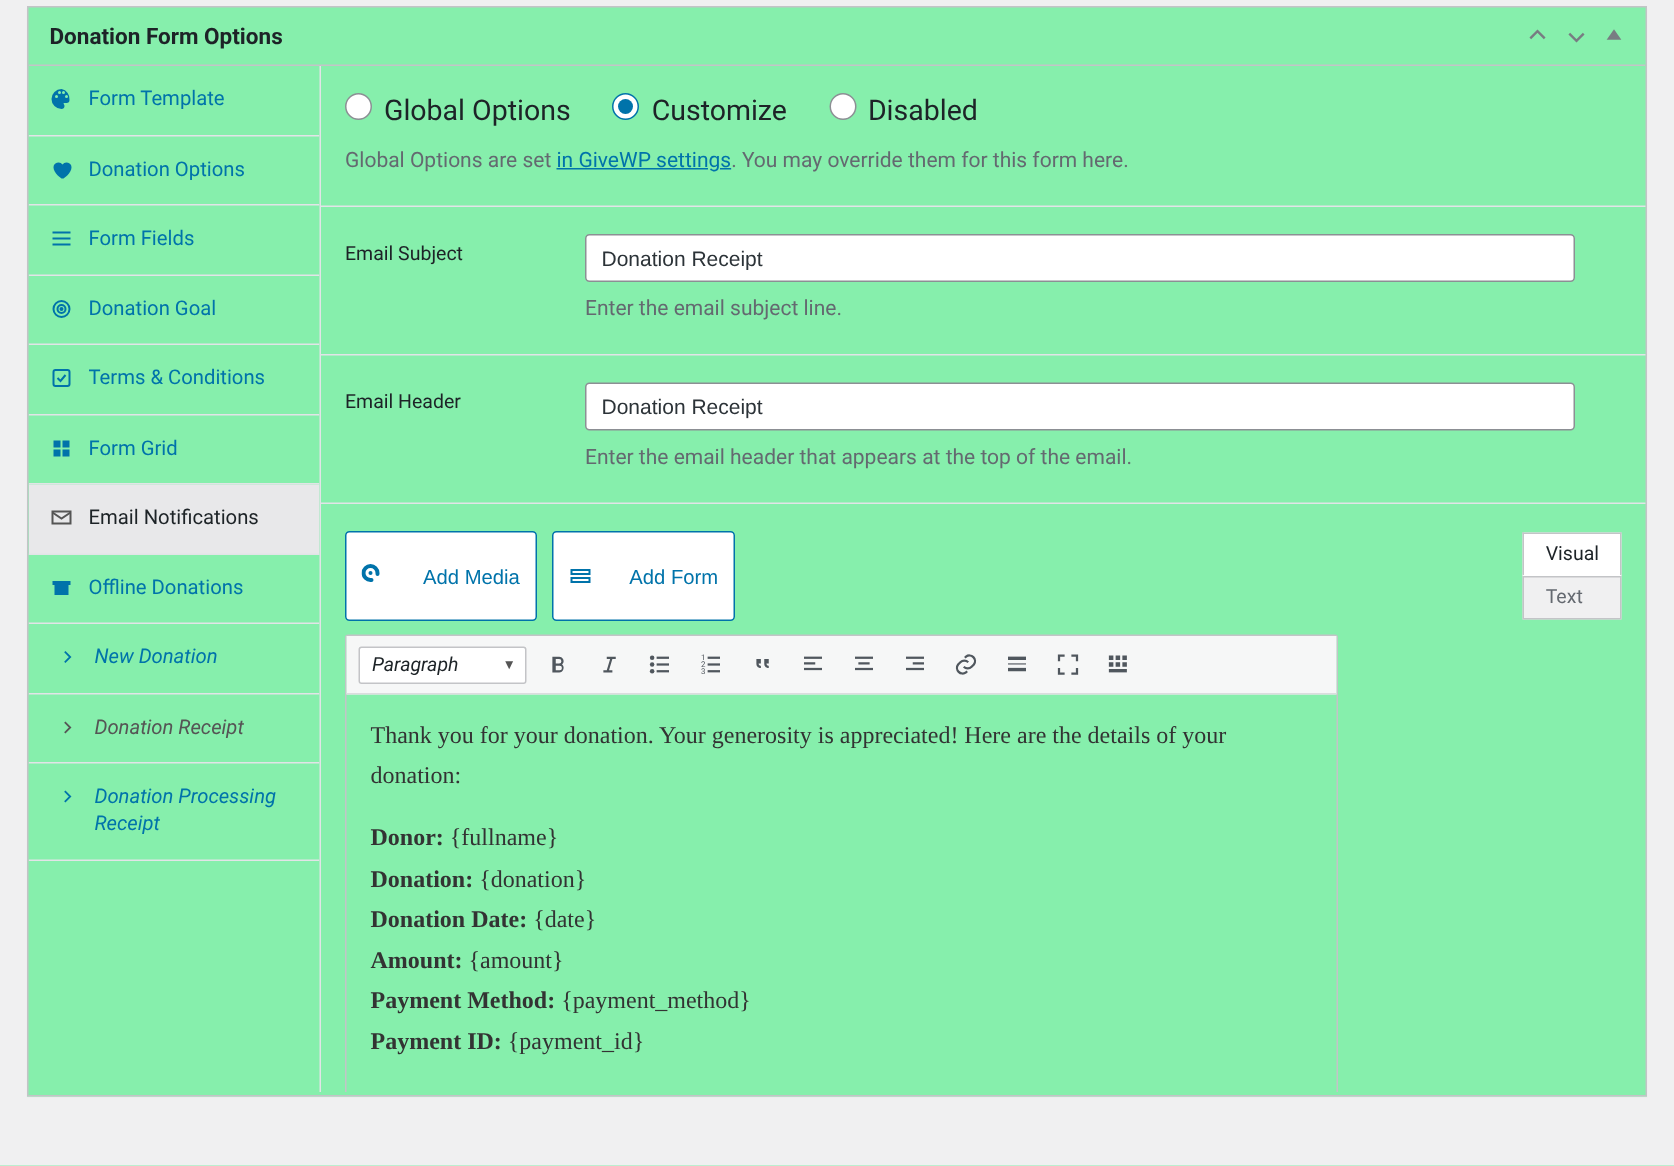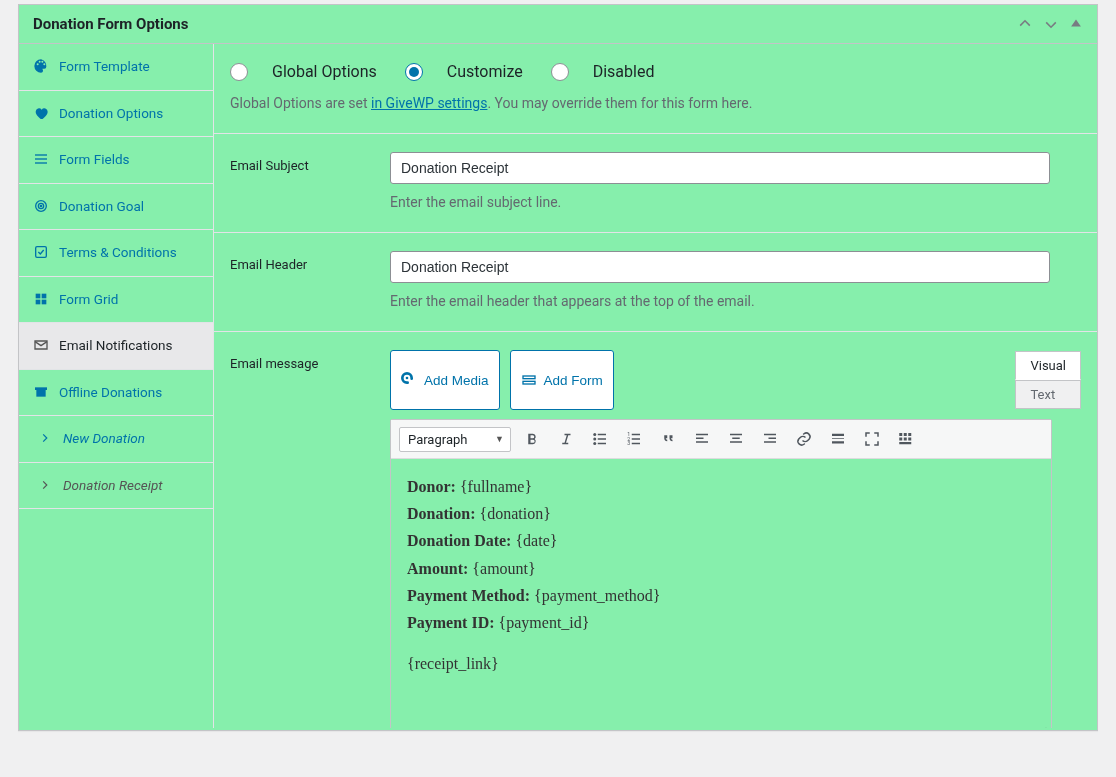"Global Options" .radio { align-items: center -> none; font-size: 16px -> 19px; gap: 24px -> 8px }
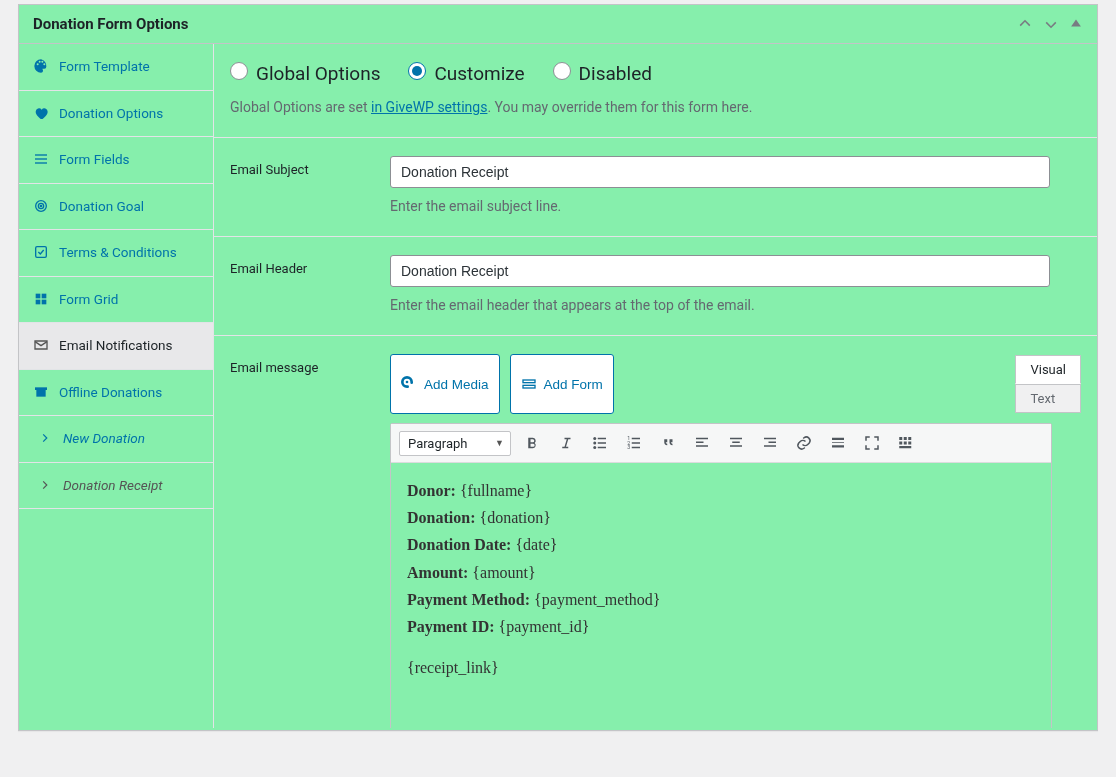"Email message" div.field-label { html: <div>Email message</div> -> none }
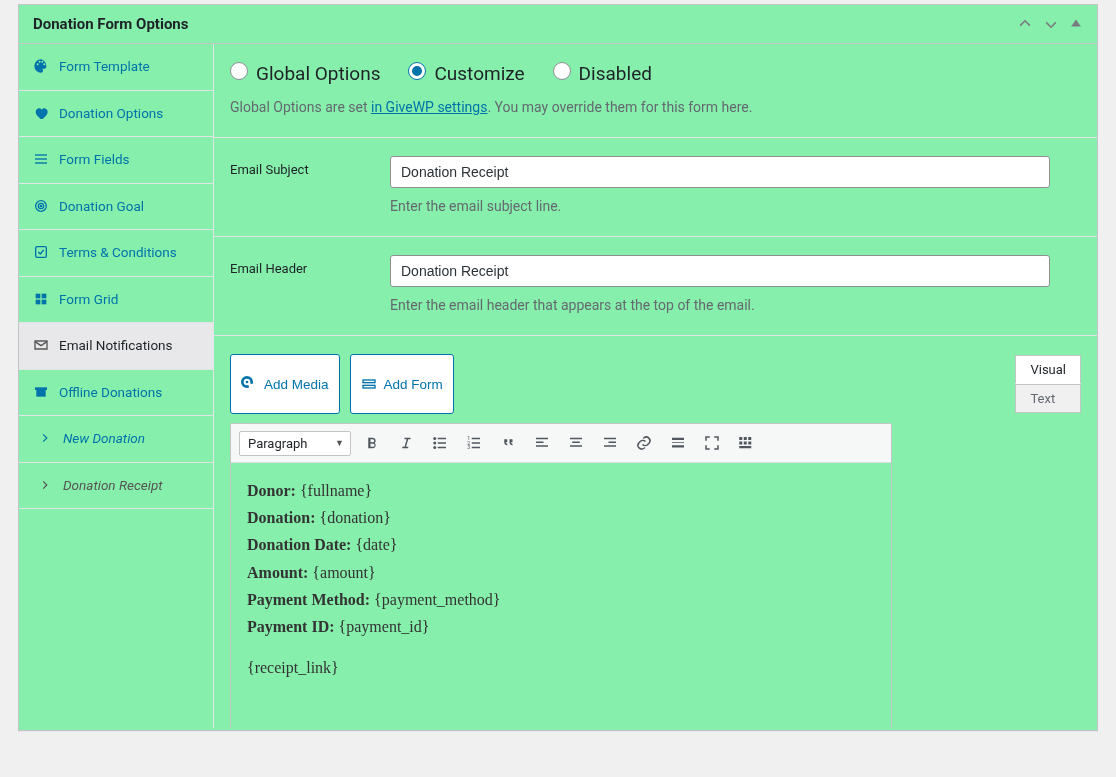"Add Media" .wp-btn { gap: 7px -> 25px }
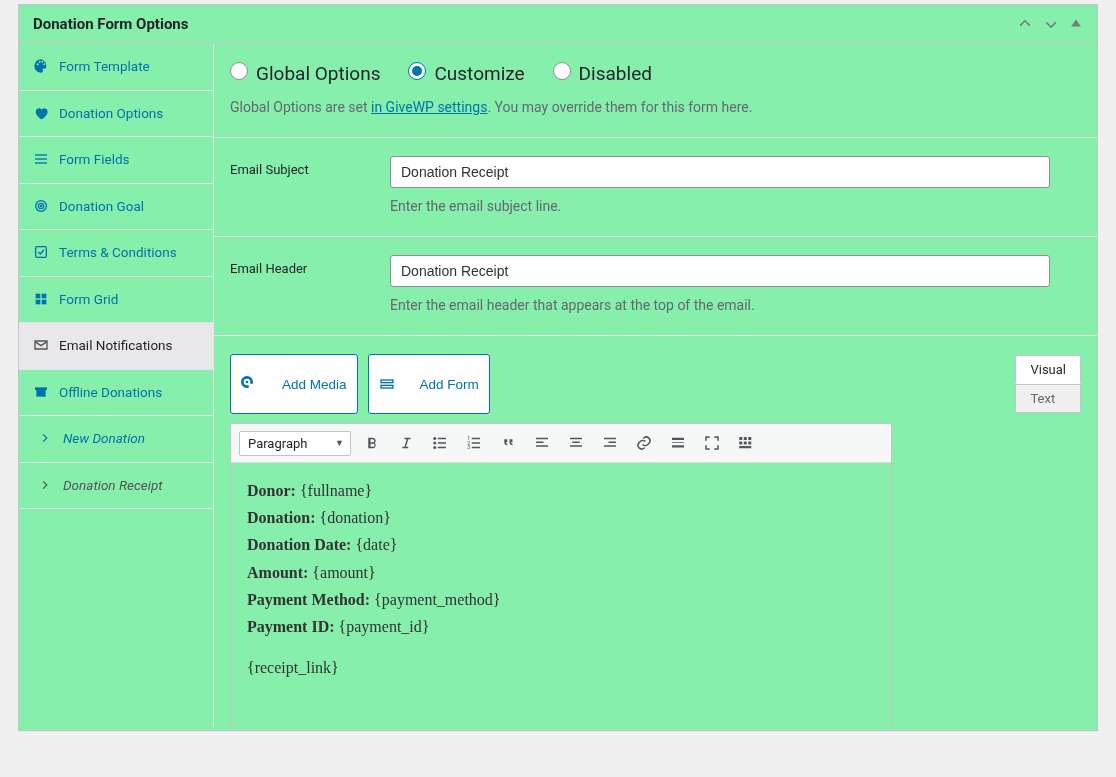"Paragraph" .format-select { font-style: none -> italic }
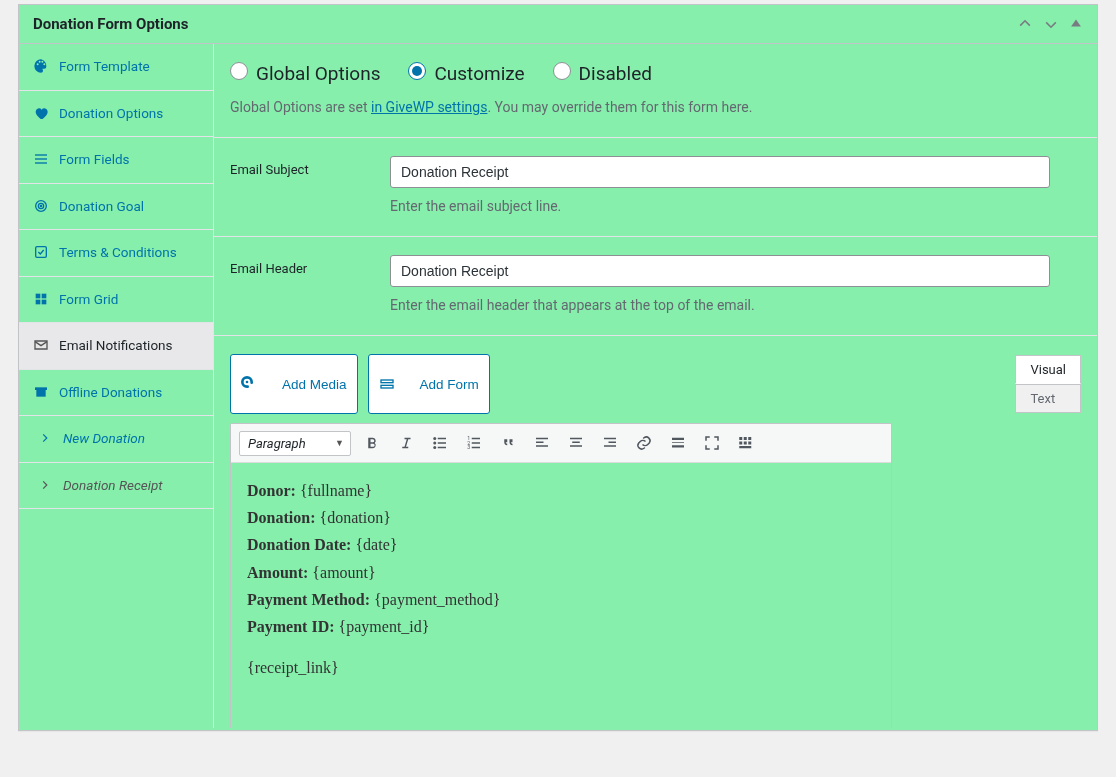"Thank you for your donation." p { html: none -> <p>Thank you for your donation. Your generosity is appreciated! Here are the details of your donation:</p> }
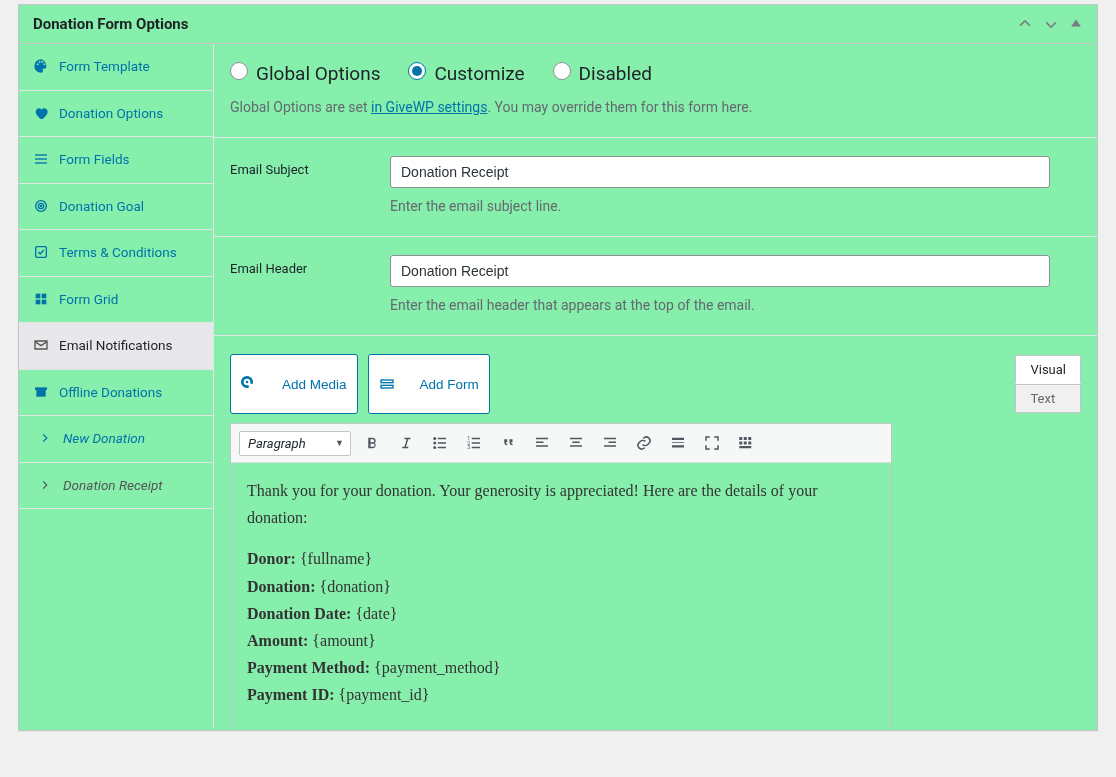"Donation Processing Receipt" div.sidebar-item { html: none -> <div> <span> <svg> <polyline></polyline> </svg> </span> <span><span>Donation Processing Receipt</span></span> </div> }
